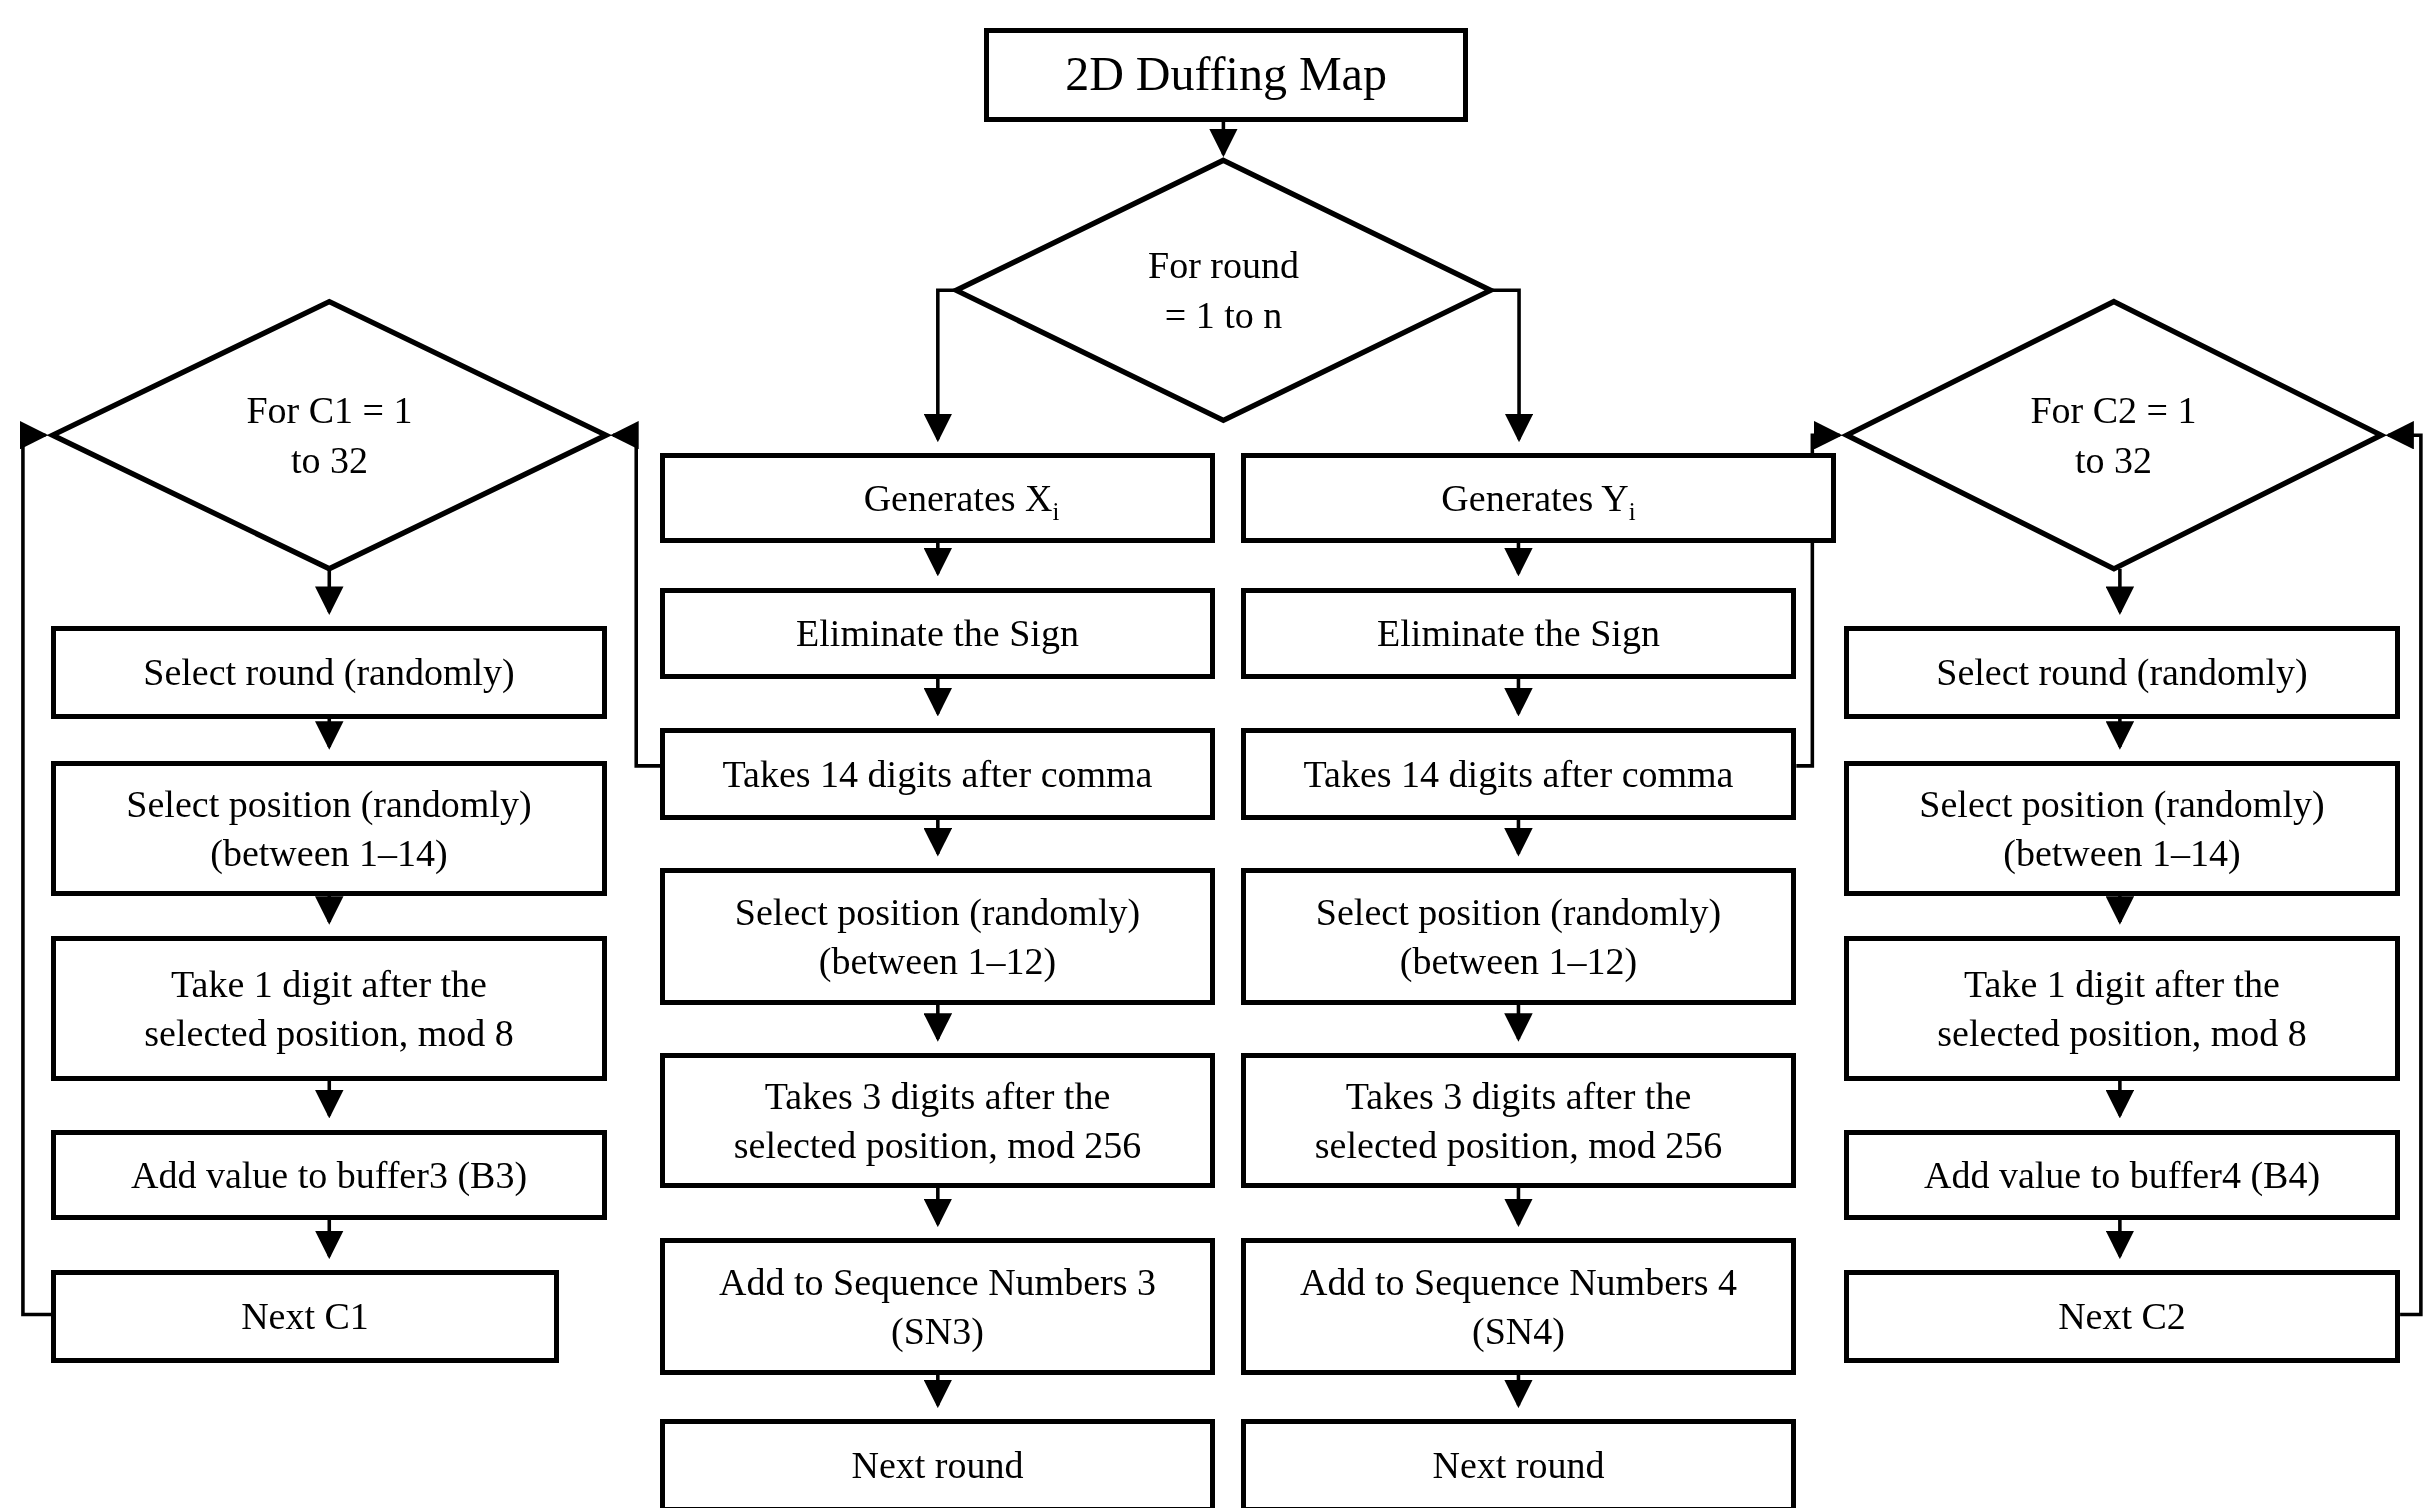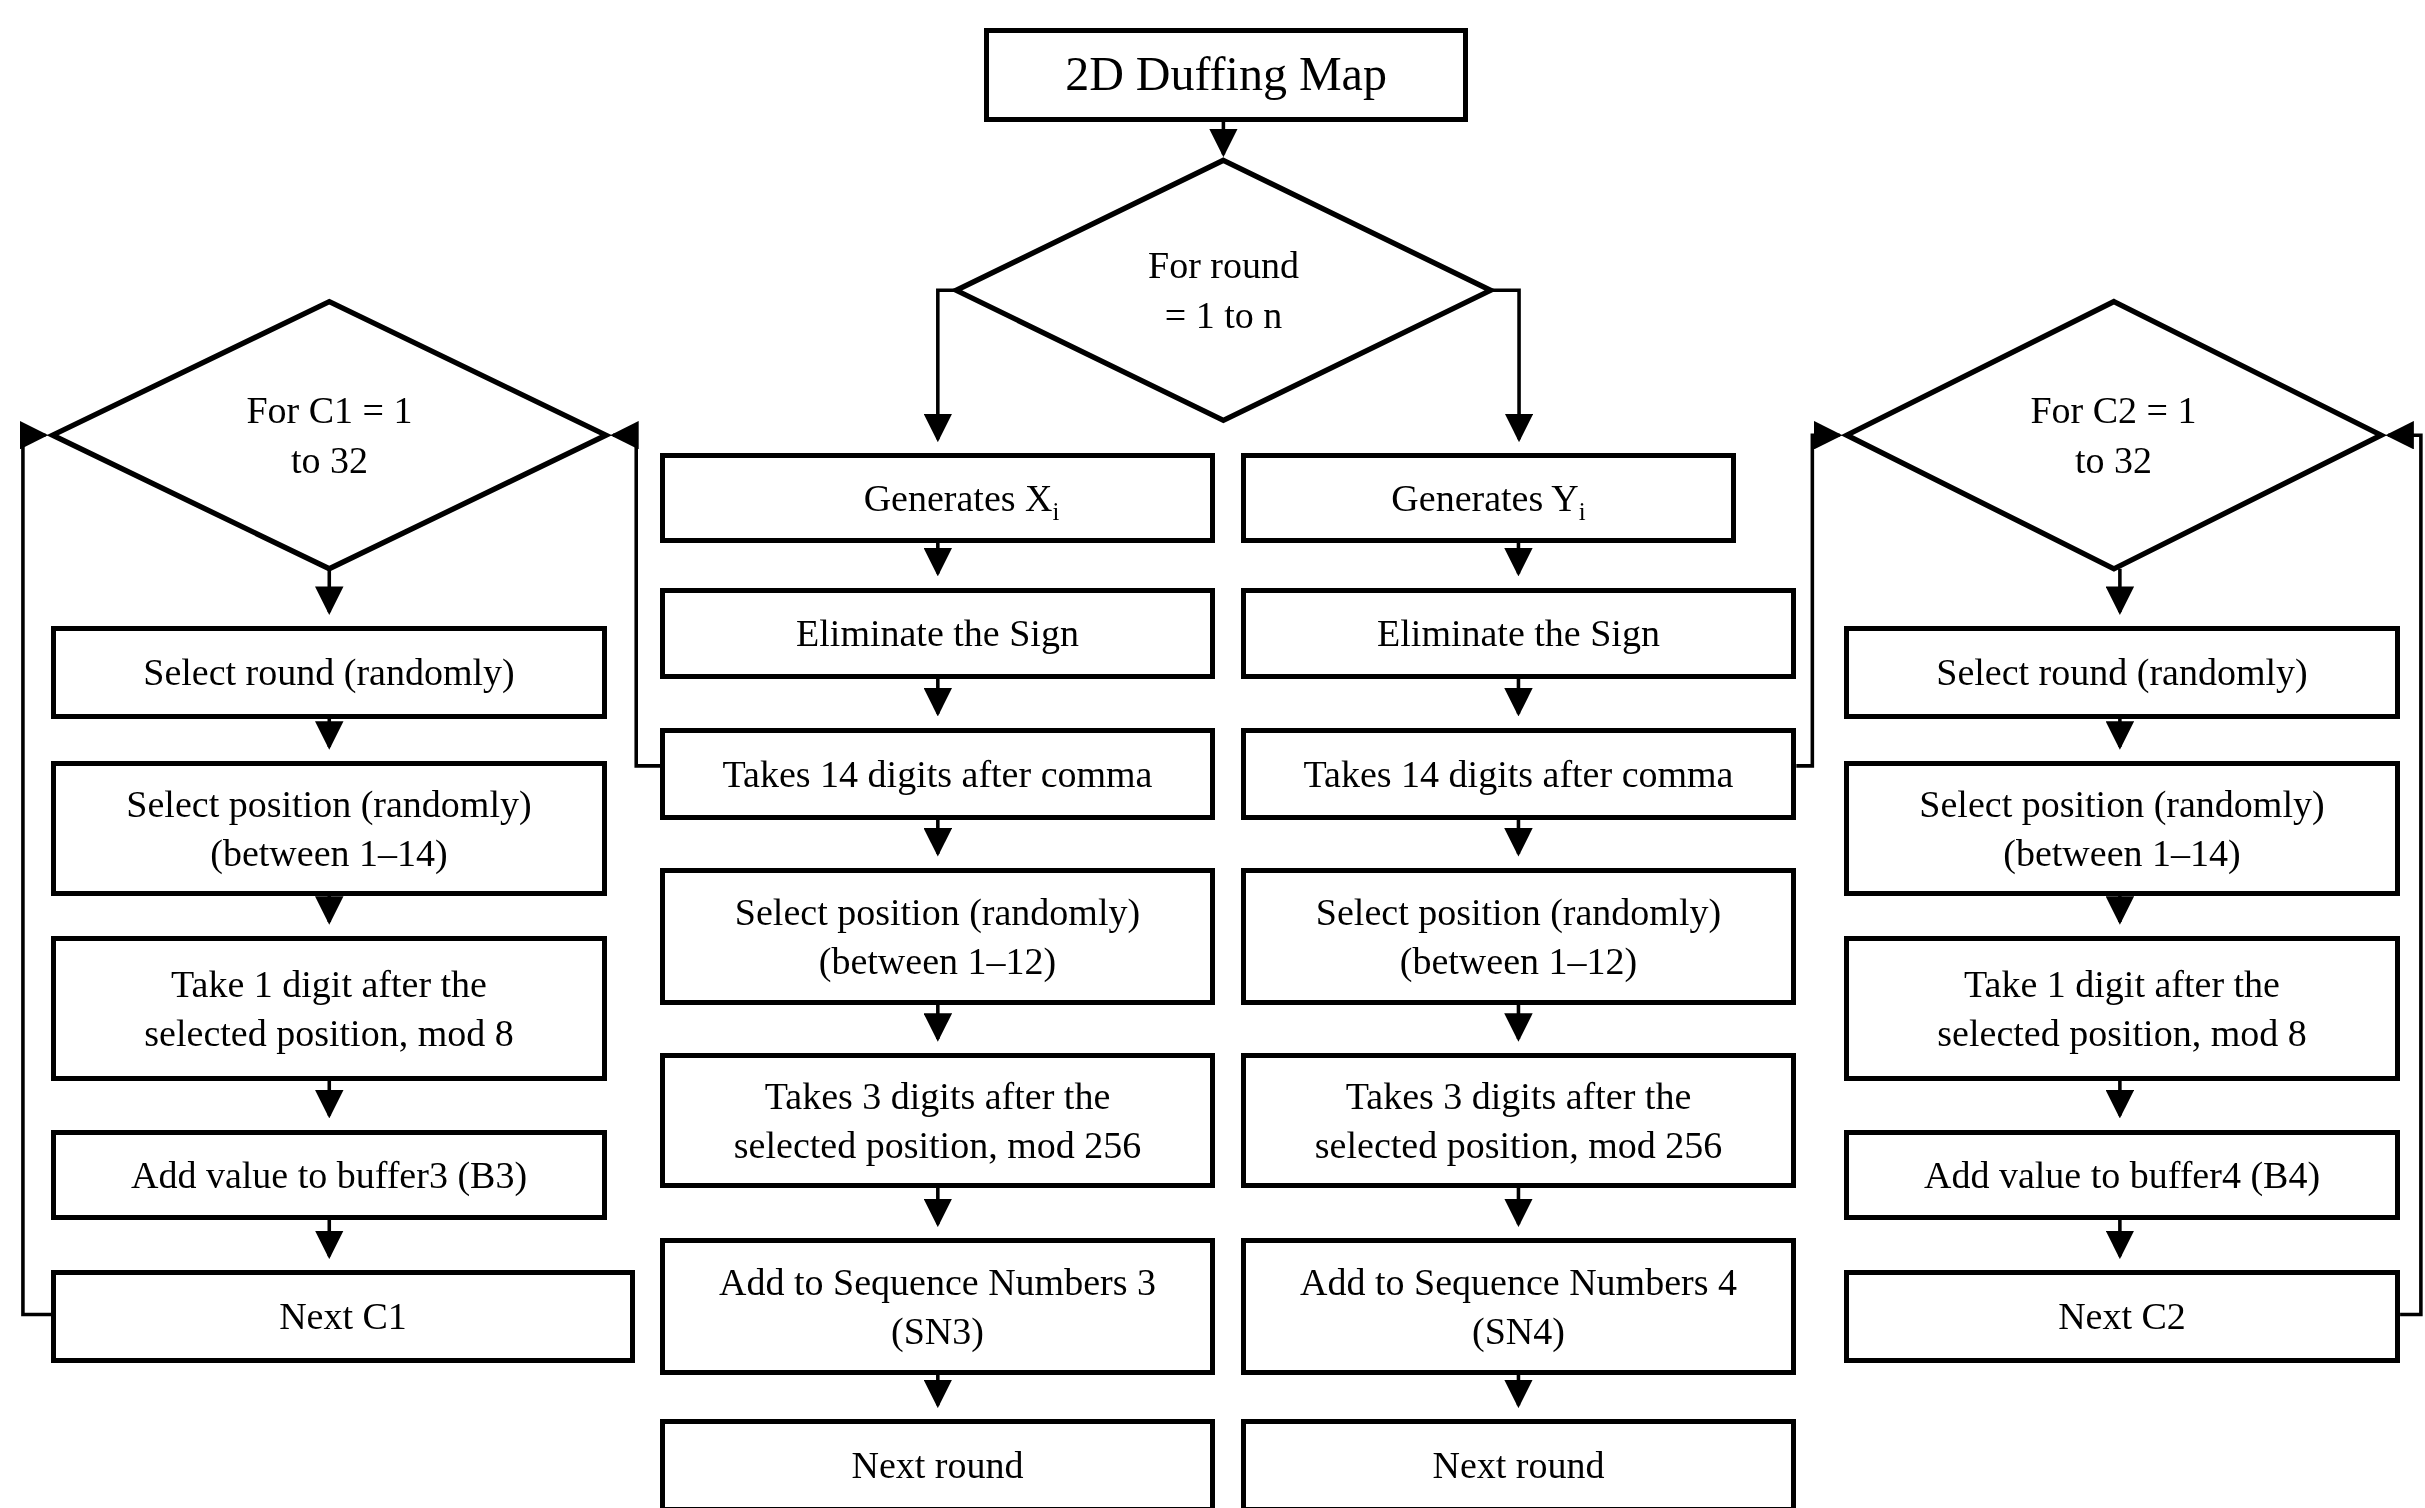"Generates Yi" div.fc-box { width: 495px -> 595px }
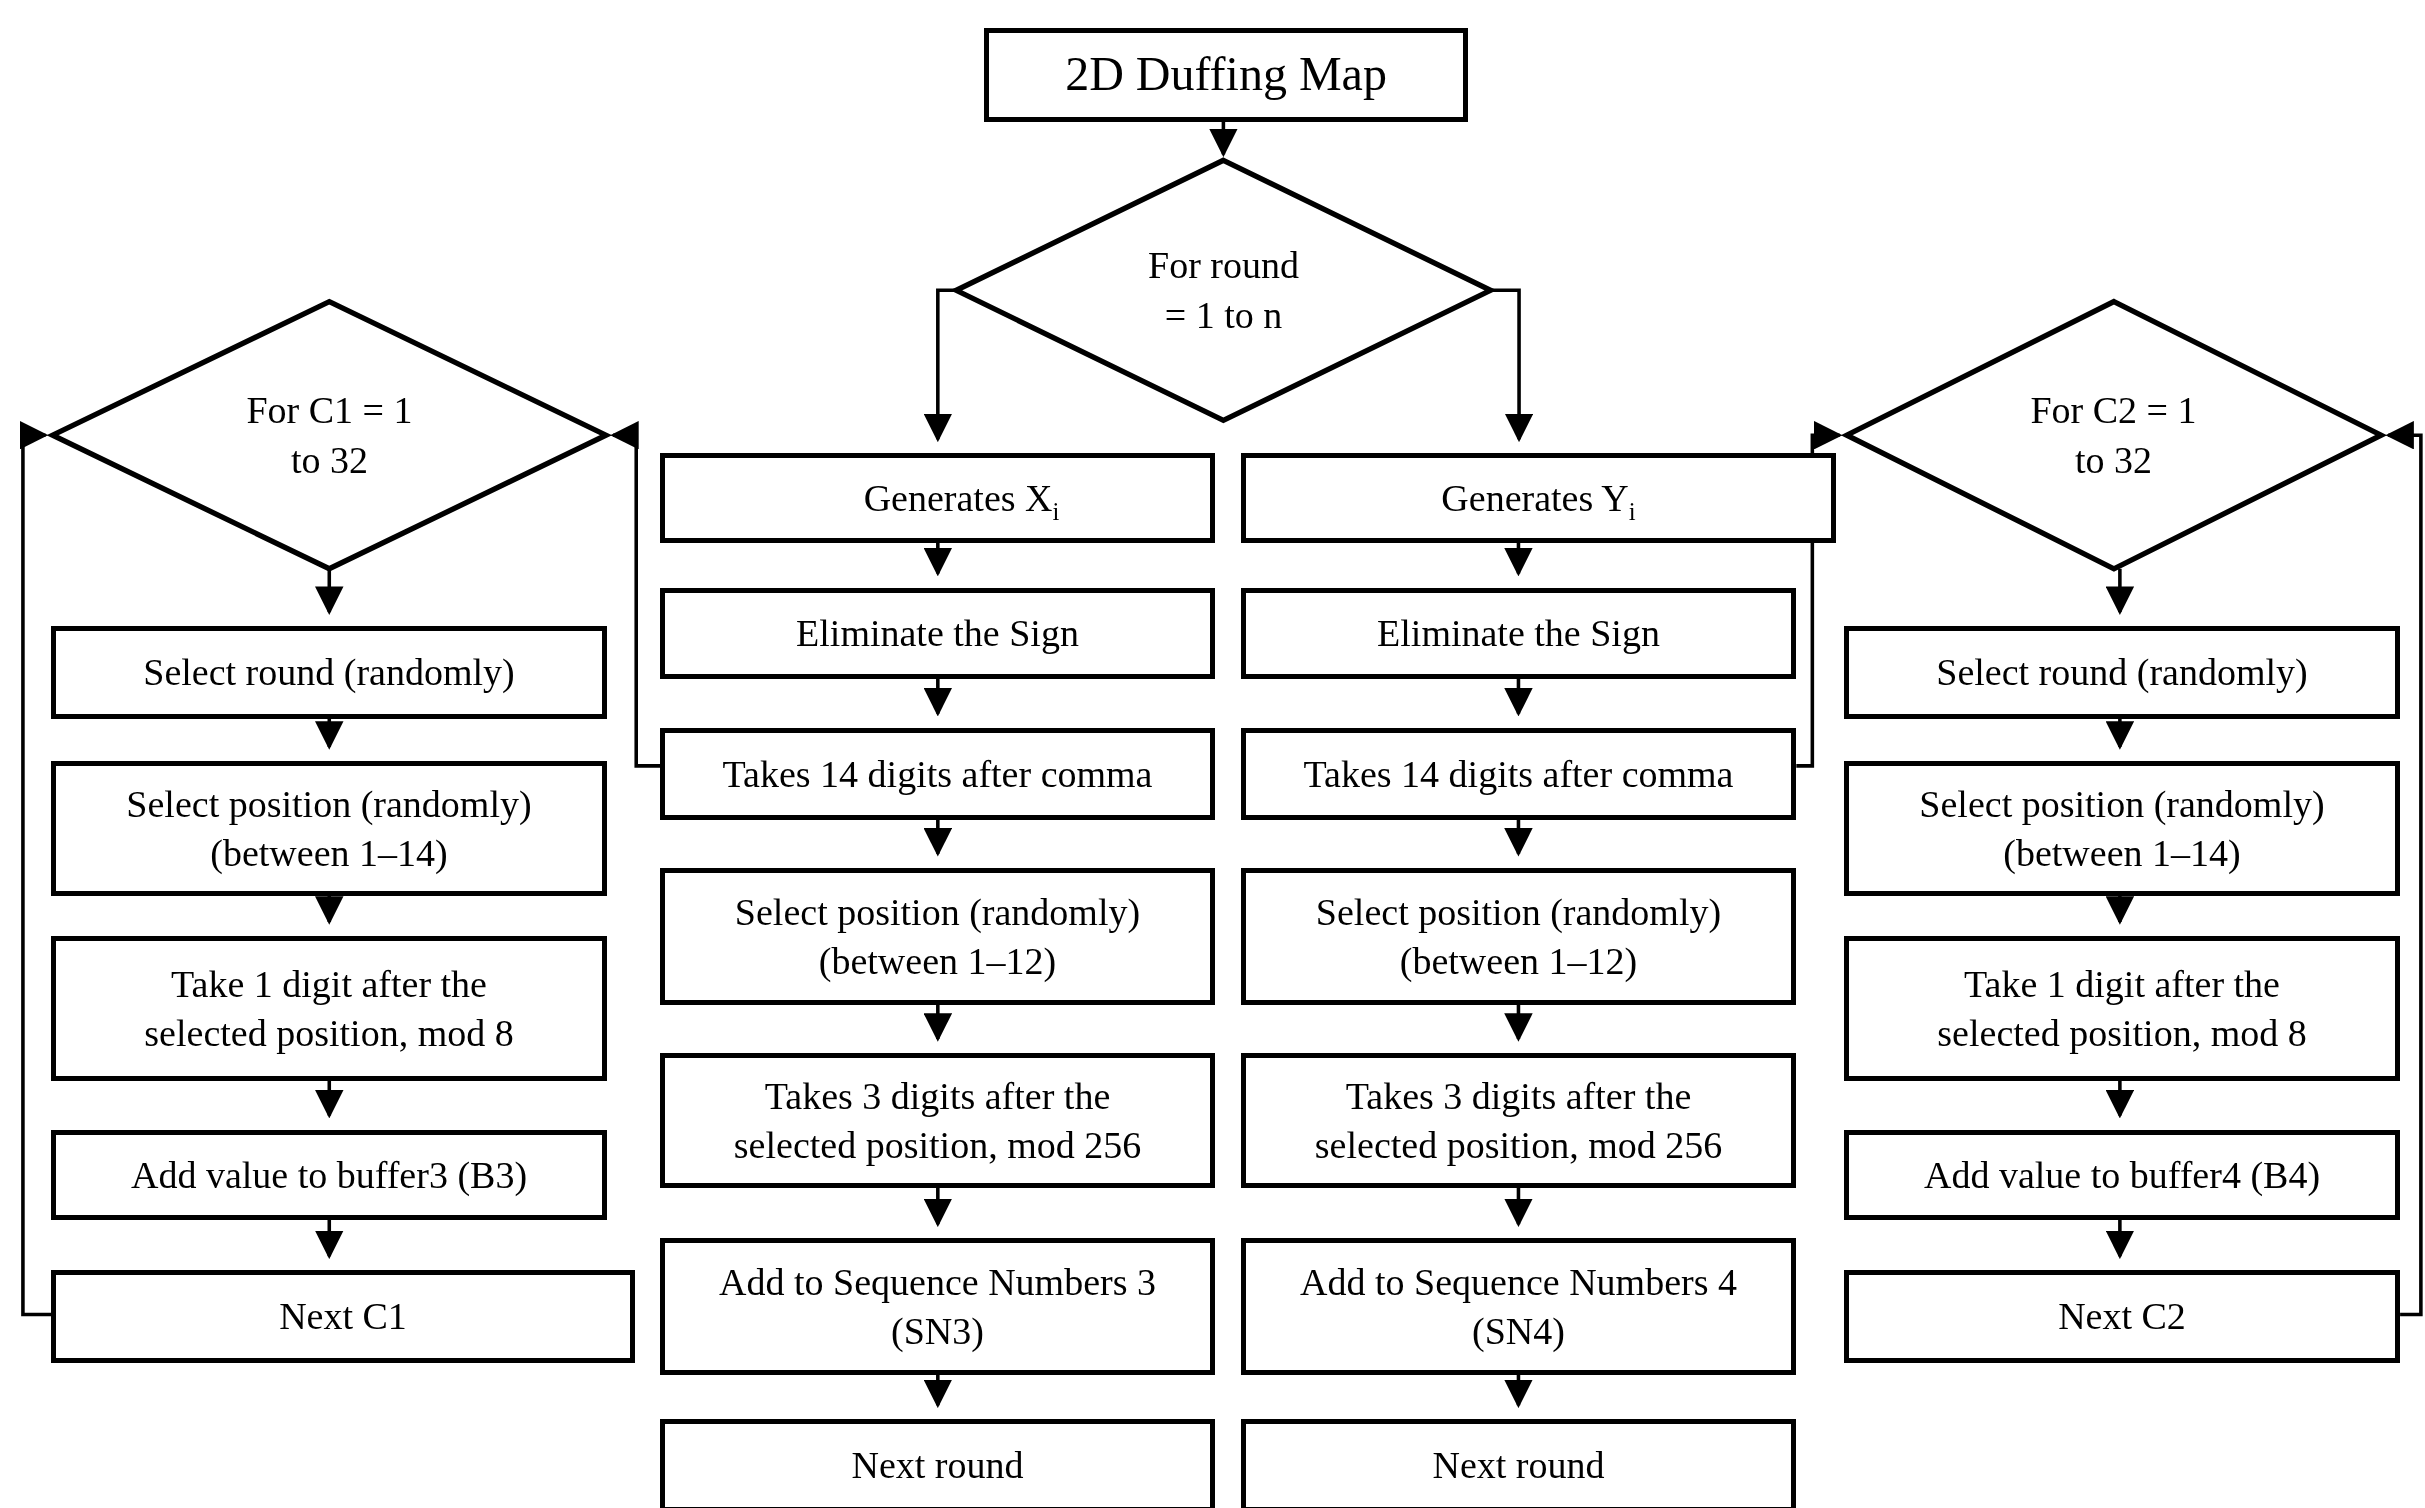"Next C1" div.fc-box { width: 584px -> 508px }
